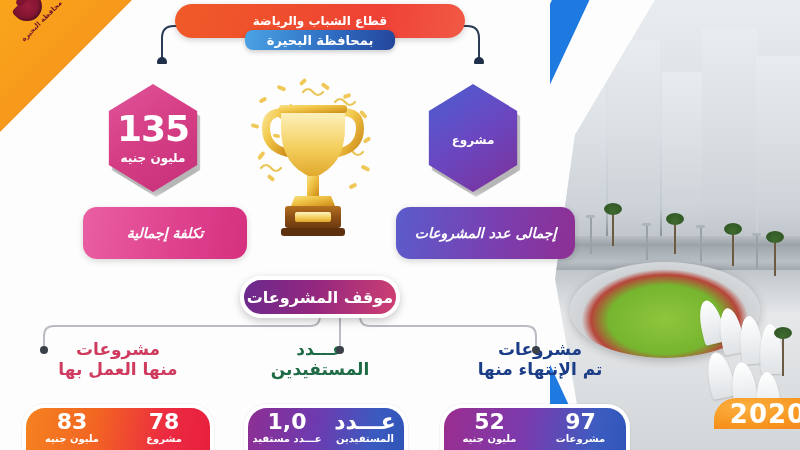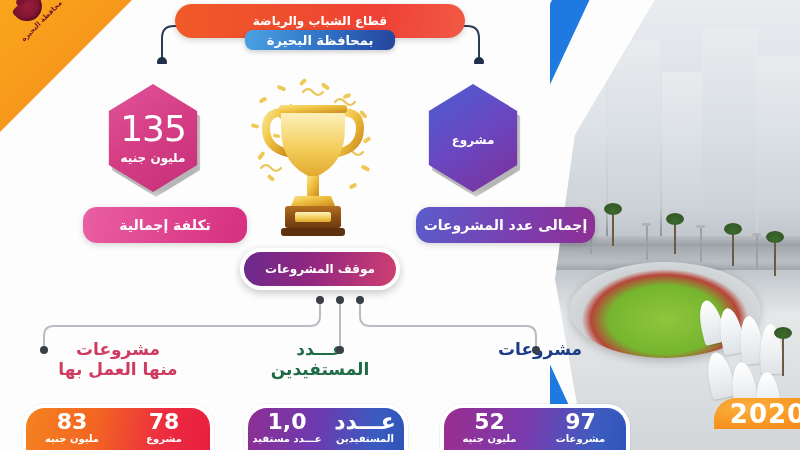"135" .hex .num { font-weight: normal -> bold }
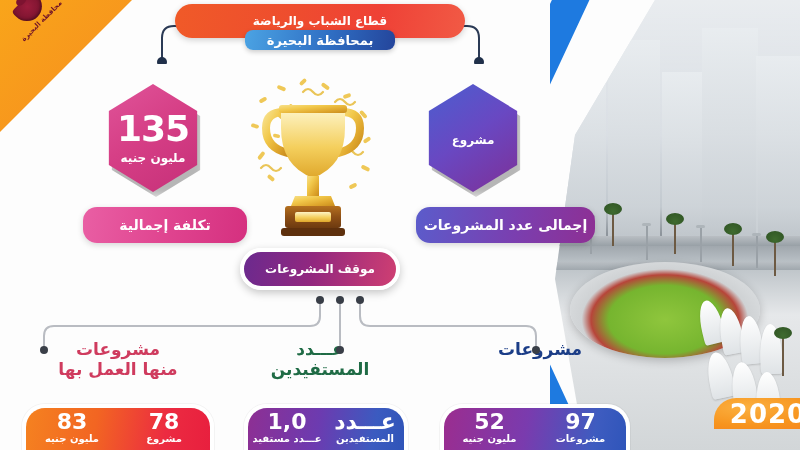"تكلفة إجمالية" .cap-pill { font-style: none -> italic; padding: 4px 12px -> 12px 12px }
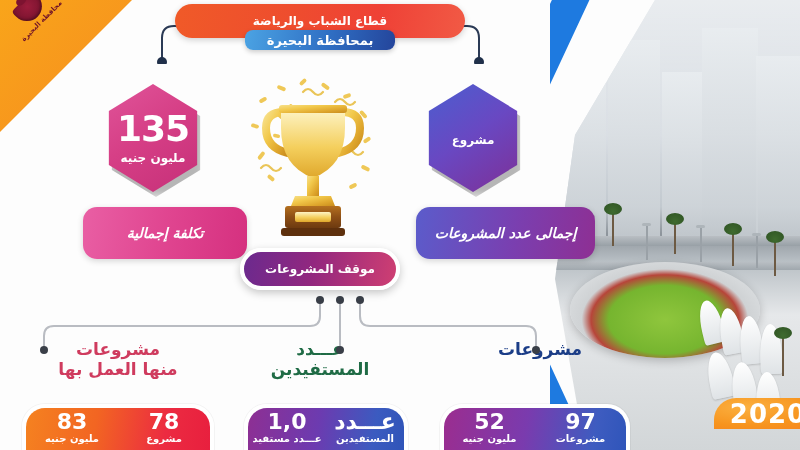"إجمالى عدد المشروعات" .cap-right { left: 416px -> 396px }
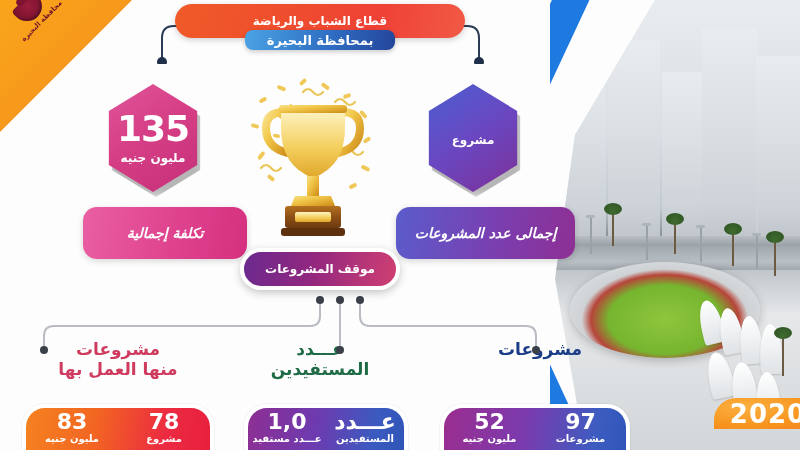"موقف المشروعات" .status-pill { font-size: 12px -> 16px; top: 248px -> 276px }
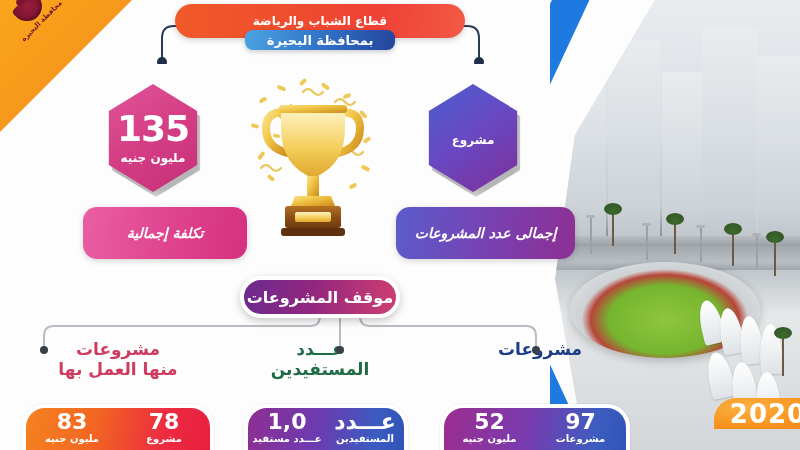"تم الإنتهاء منها" span { html: none -> <span>تم الإنتهاء منها</span> }
